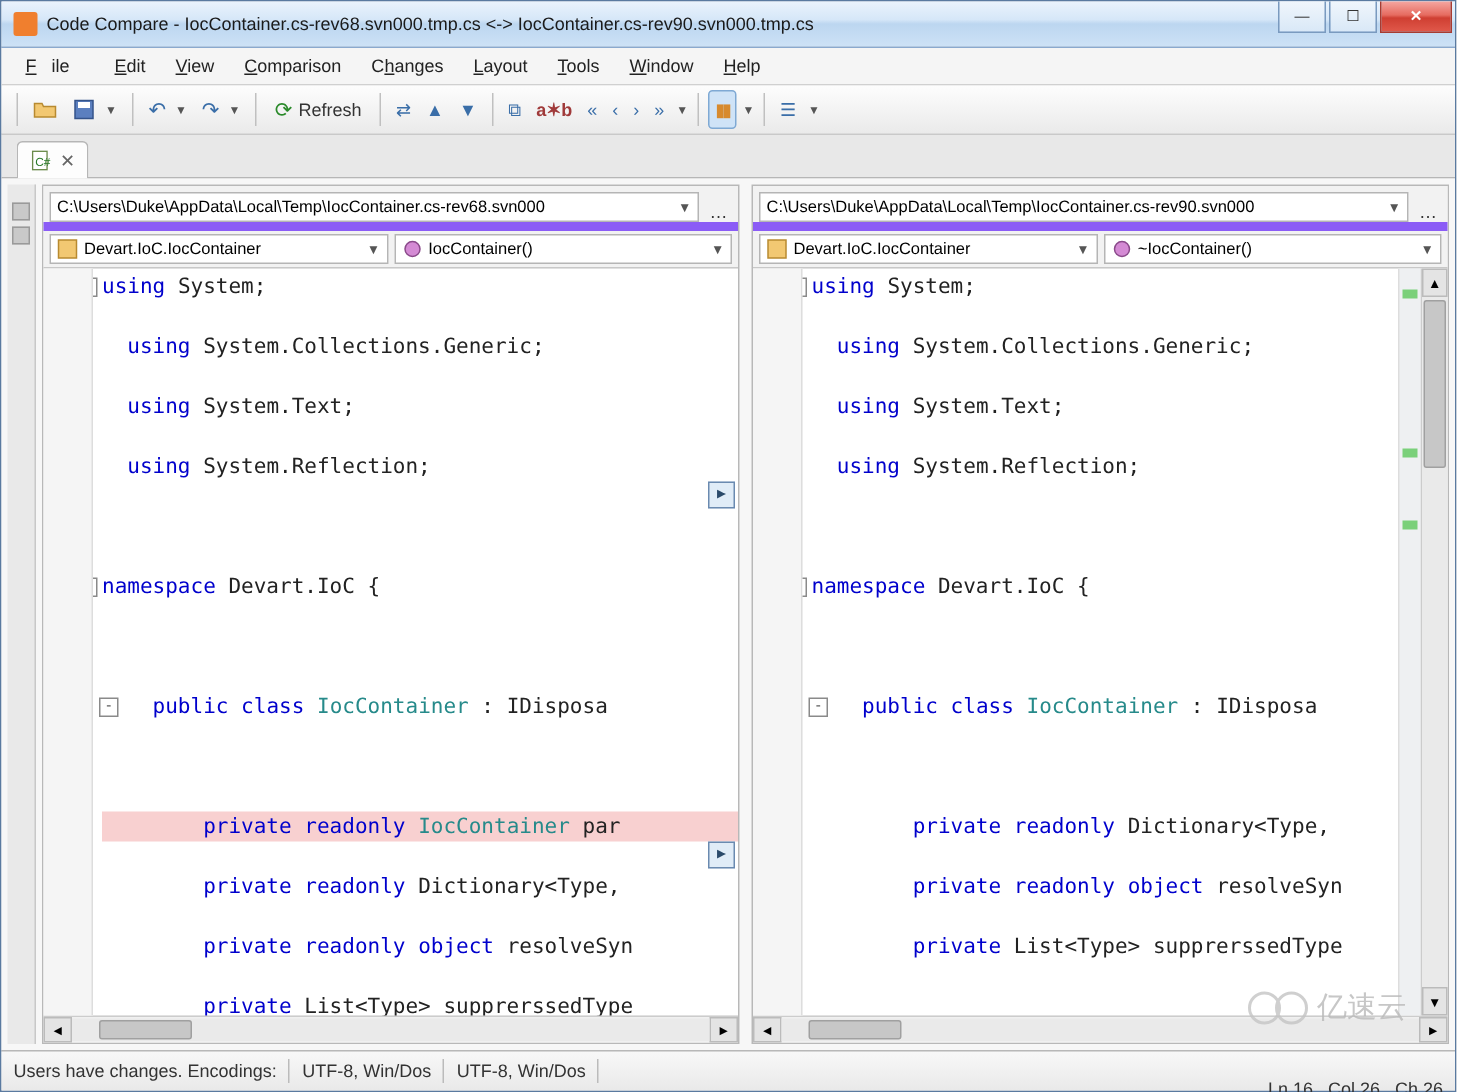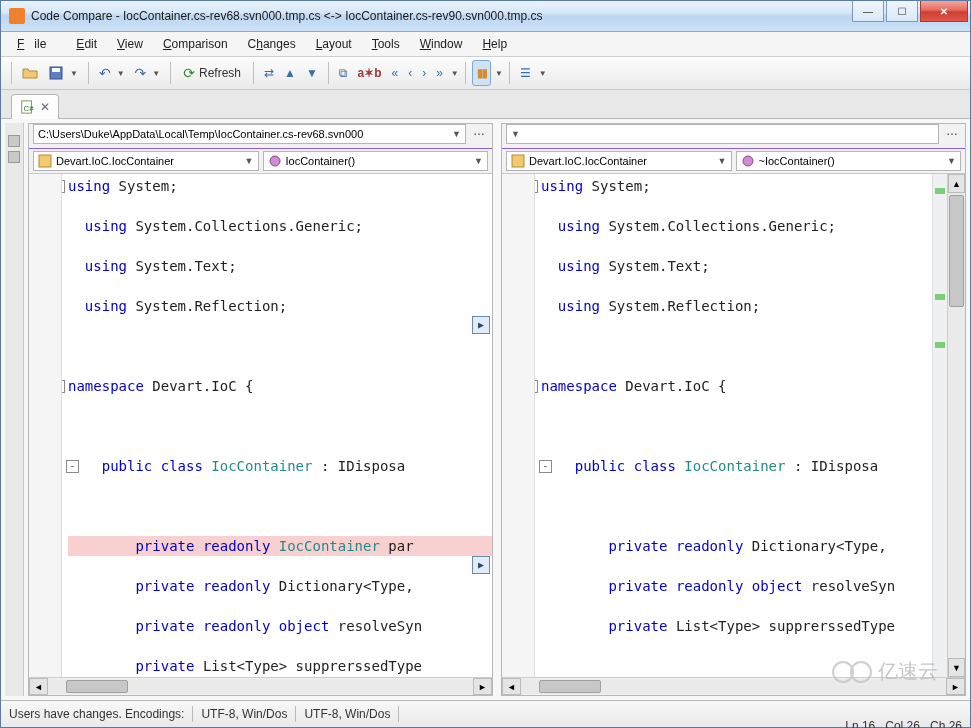"C:\Users\Duke\AppData\Local\Temp\IocCont" .pathrow { align-items: flex-start -> flex-end; border-bottom: 1px solid #8b5cf6 -> 6px solid #8b5cf6 }
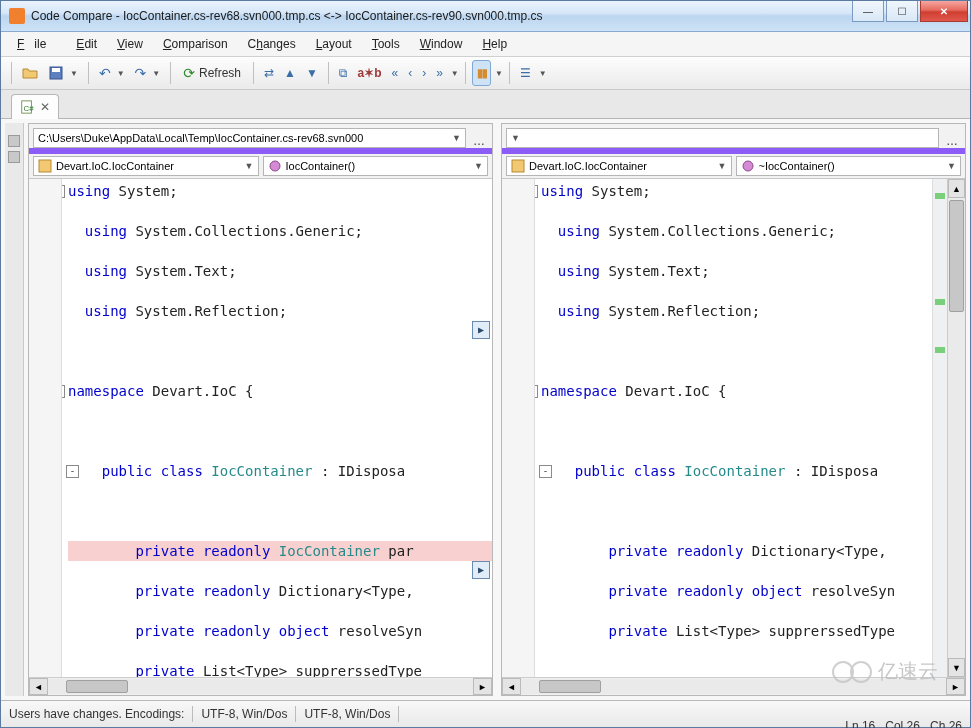"C:\Users\Duke\AppData\Local\Temp\IocContainer.cs-rev90.s" span { html: none -> <span>C:\Users\Duke\AppData\Local\Temp\IocContainer.cs-rev90.svn000</span> }
